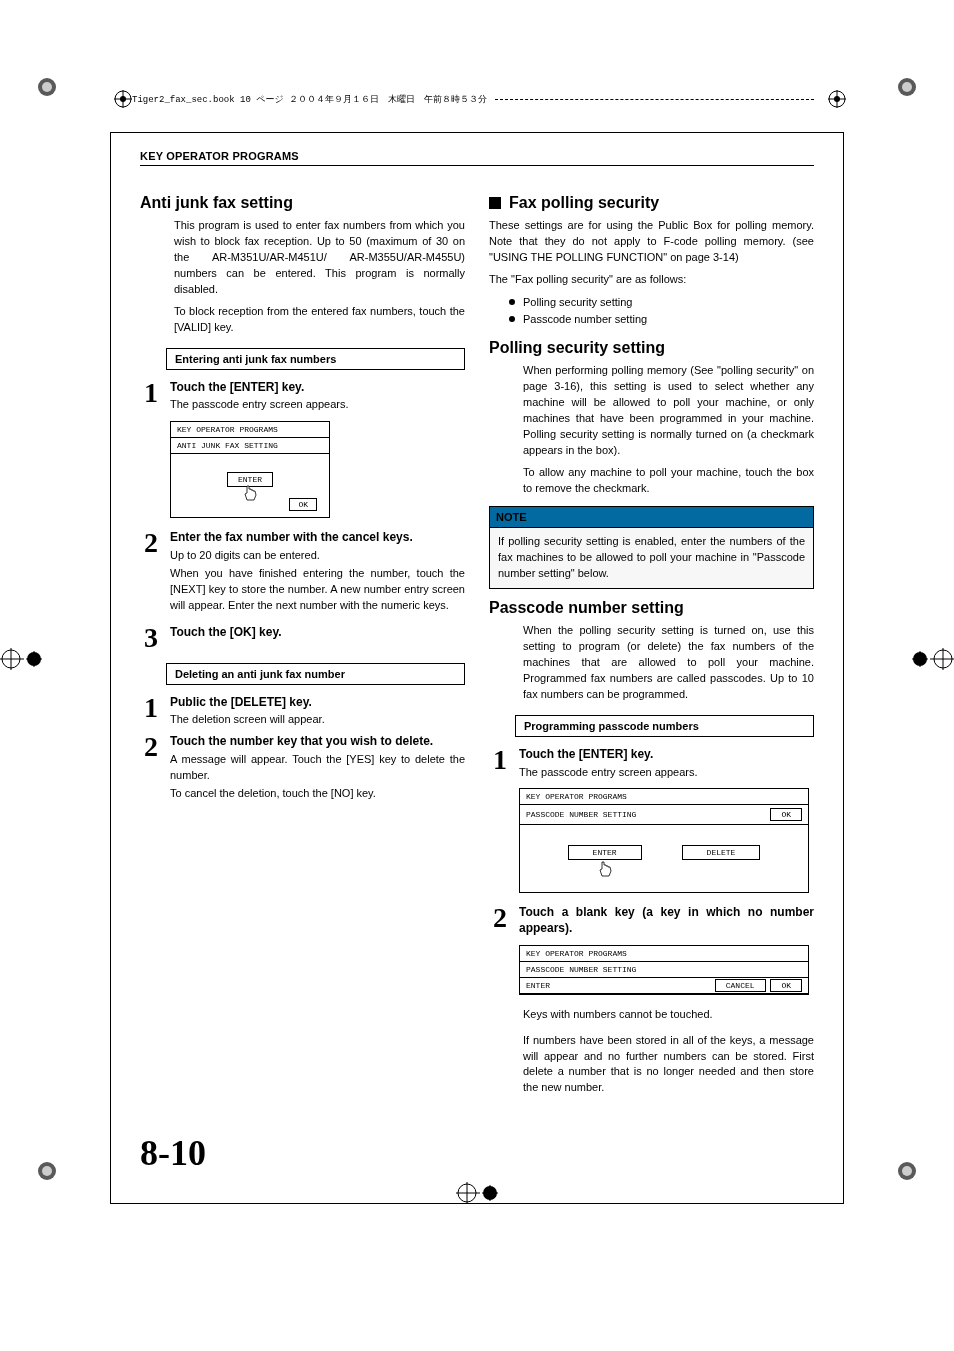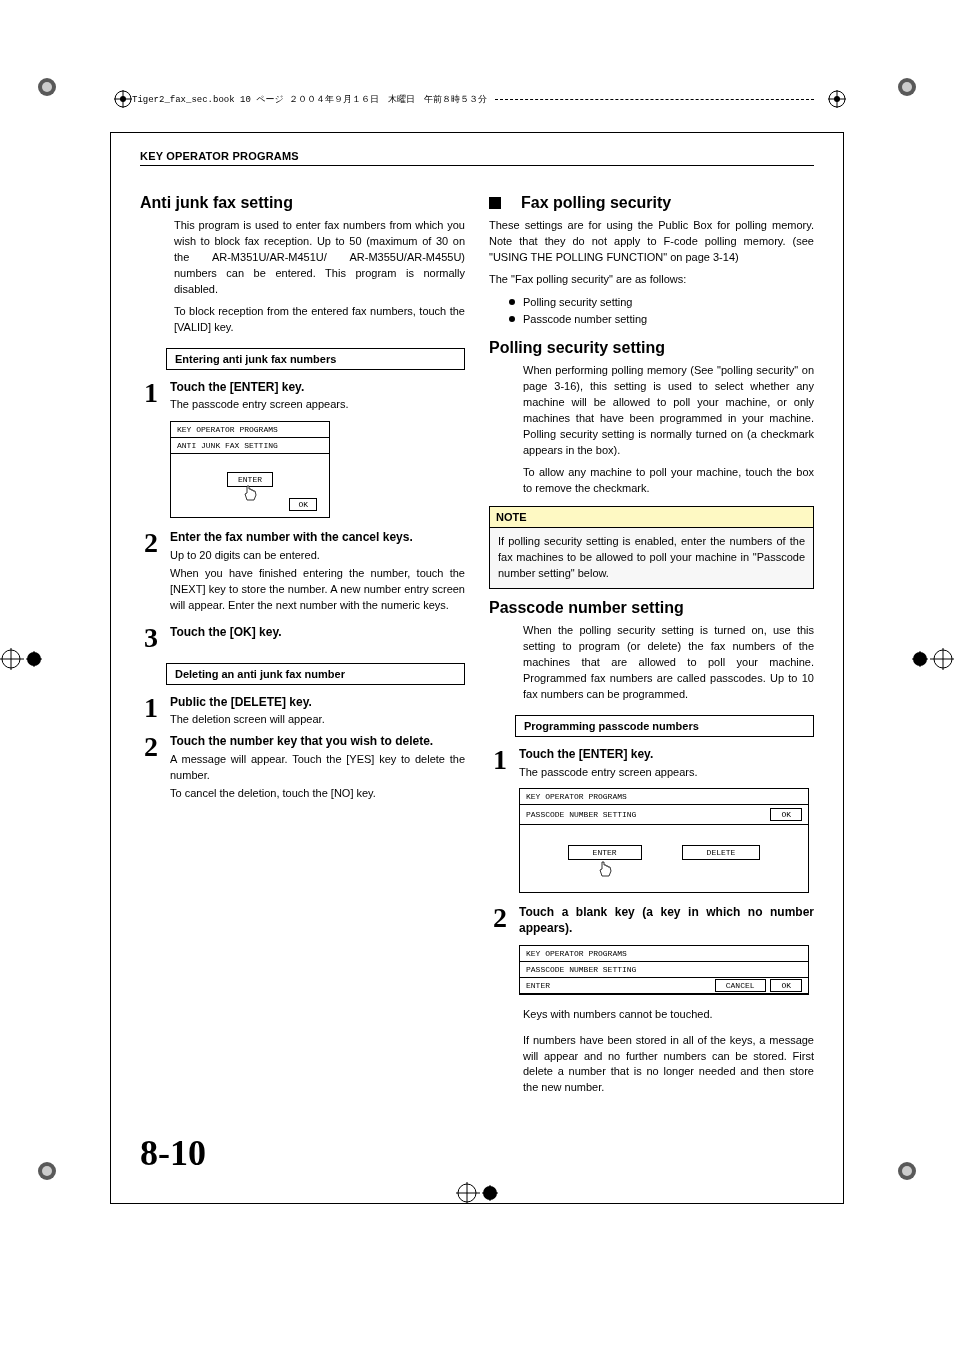"Fax polling security" .h2-row { gap: 20px -> 8px }
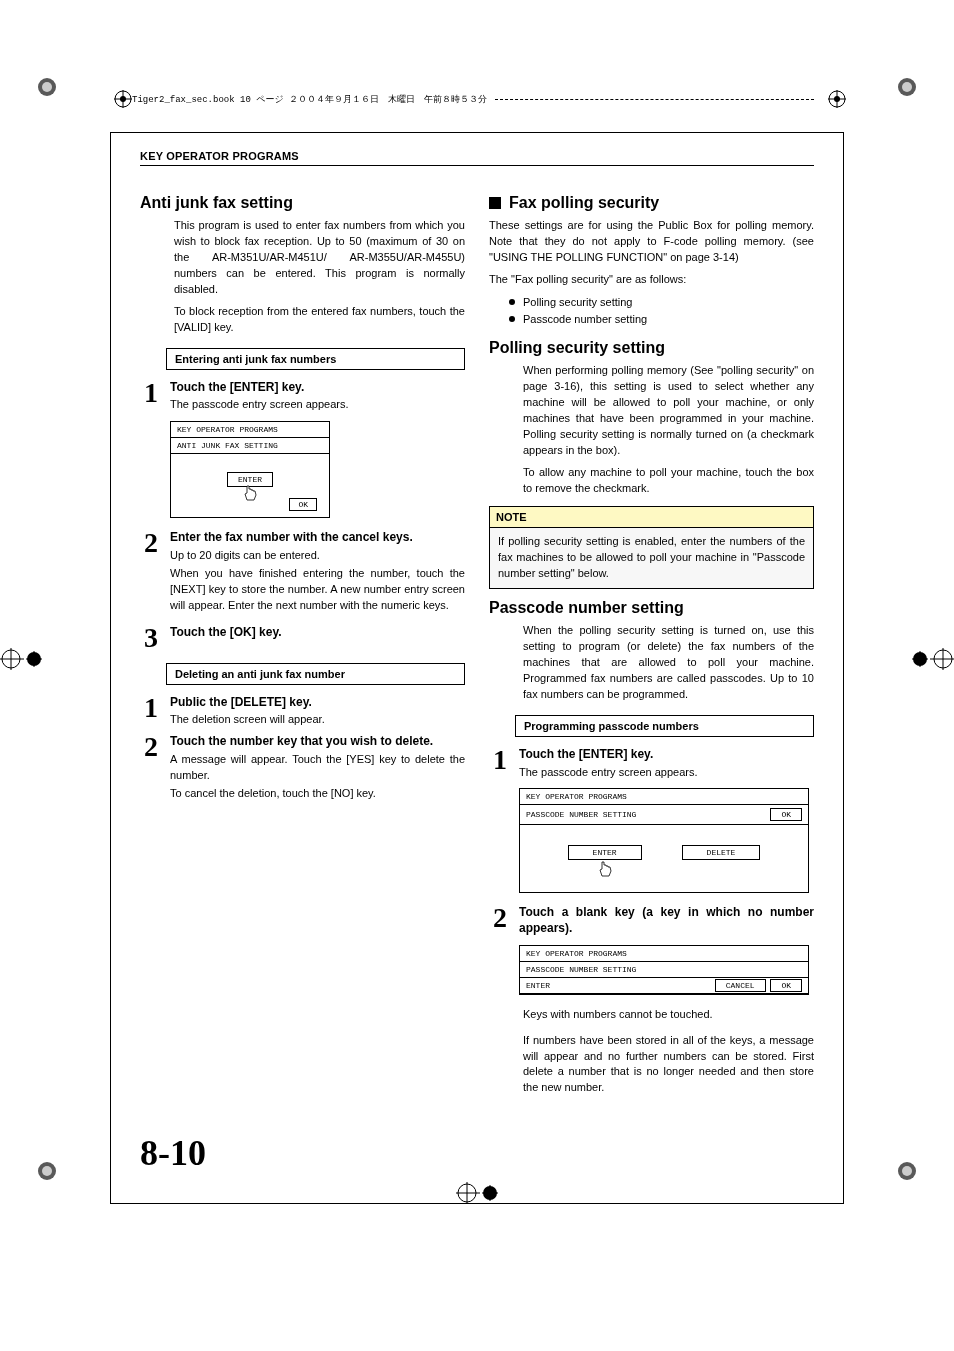"NOTE" .note-box .note-title { background: #fef9c3 -> #0369a1 }
